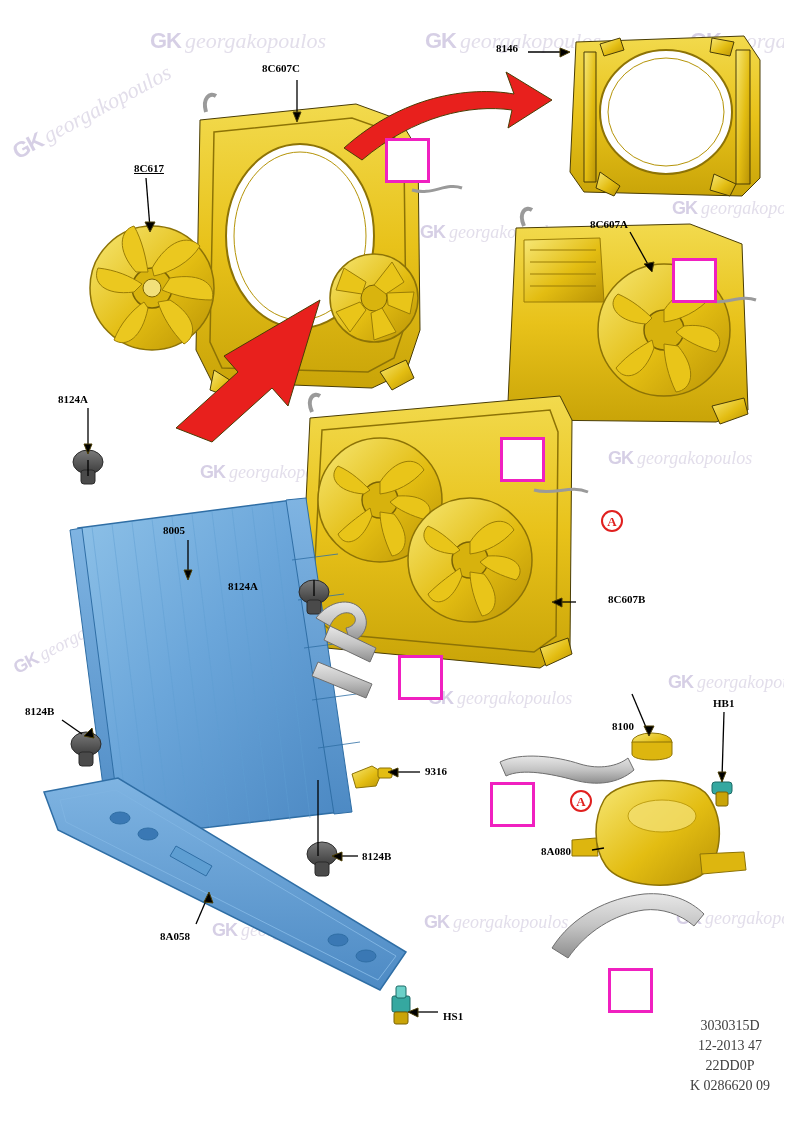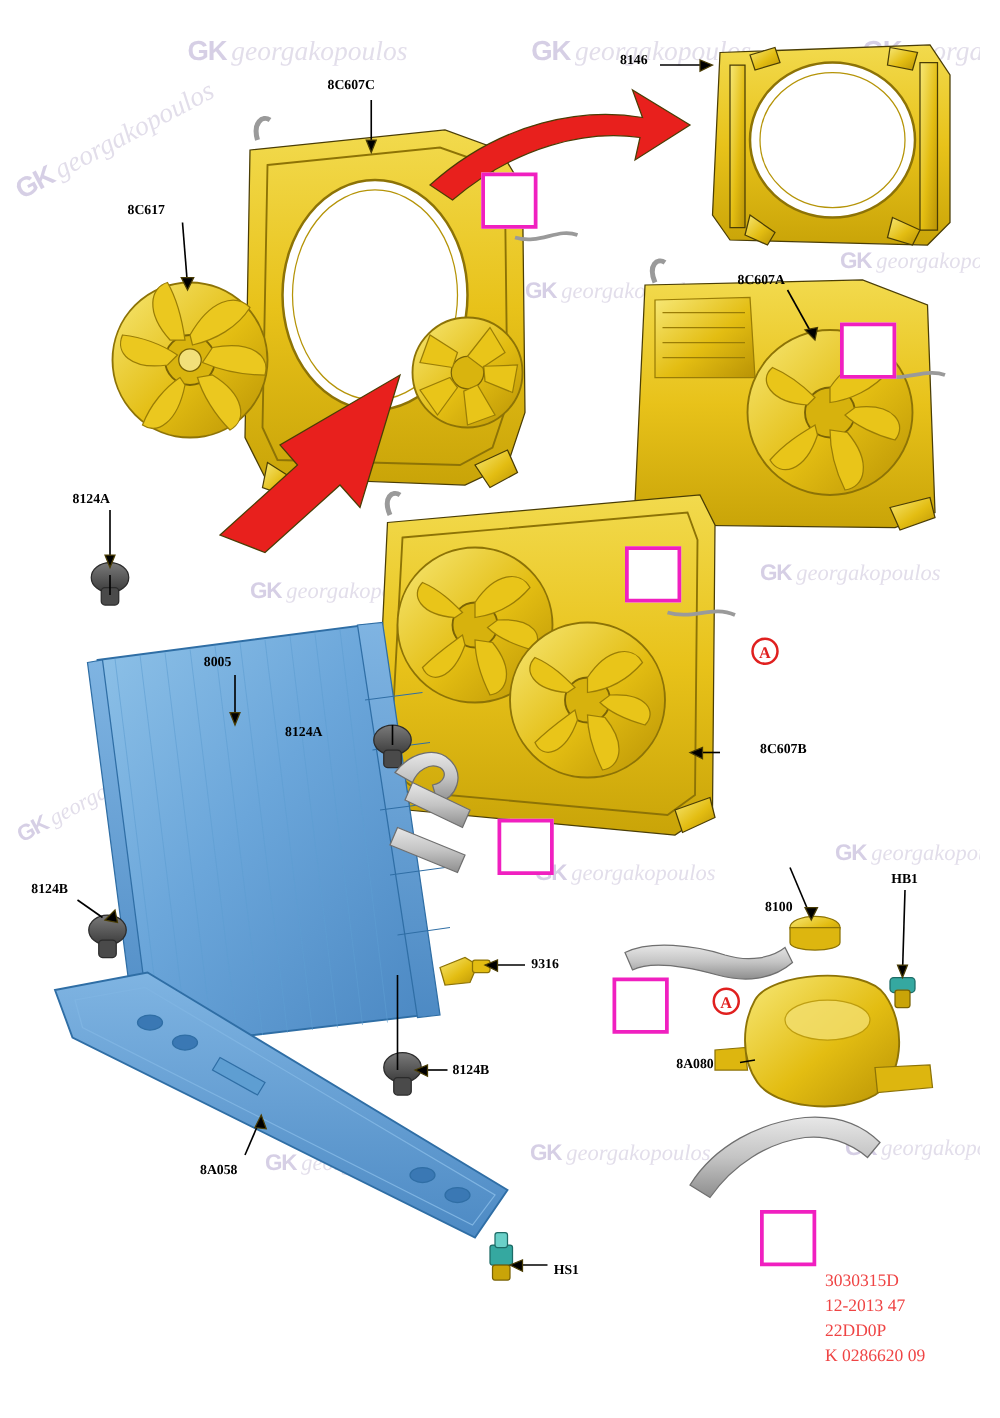"8C617" div.label { left: 102px -> 134px; text-decoration: none -> underline }
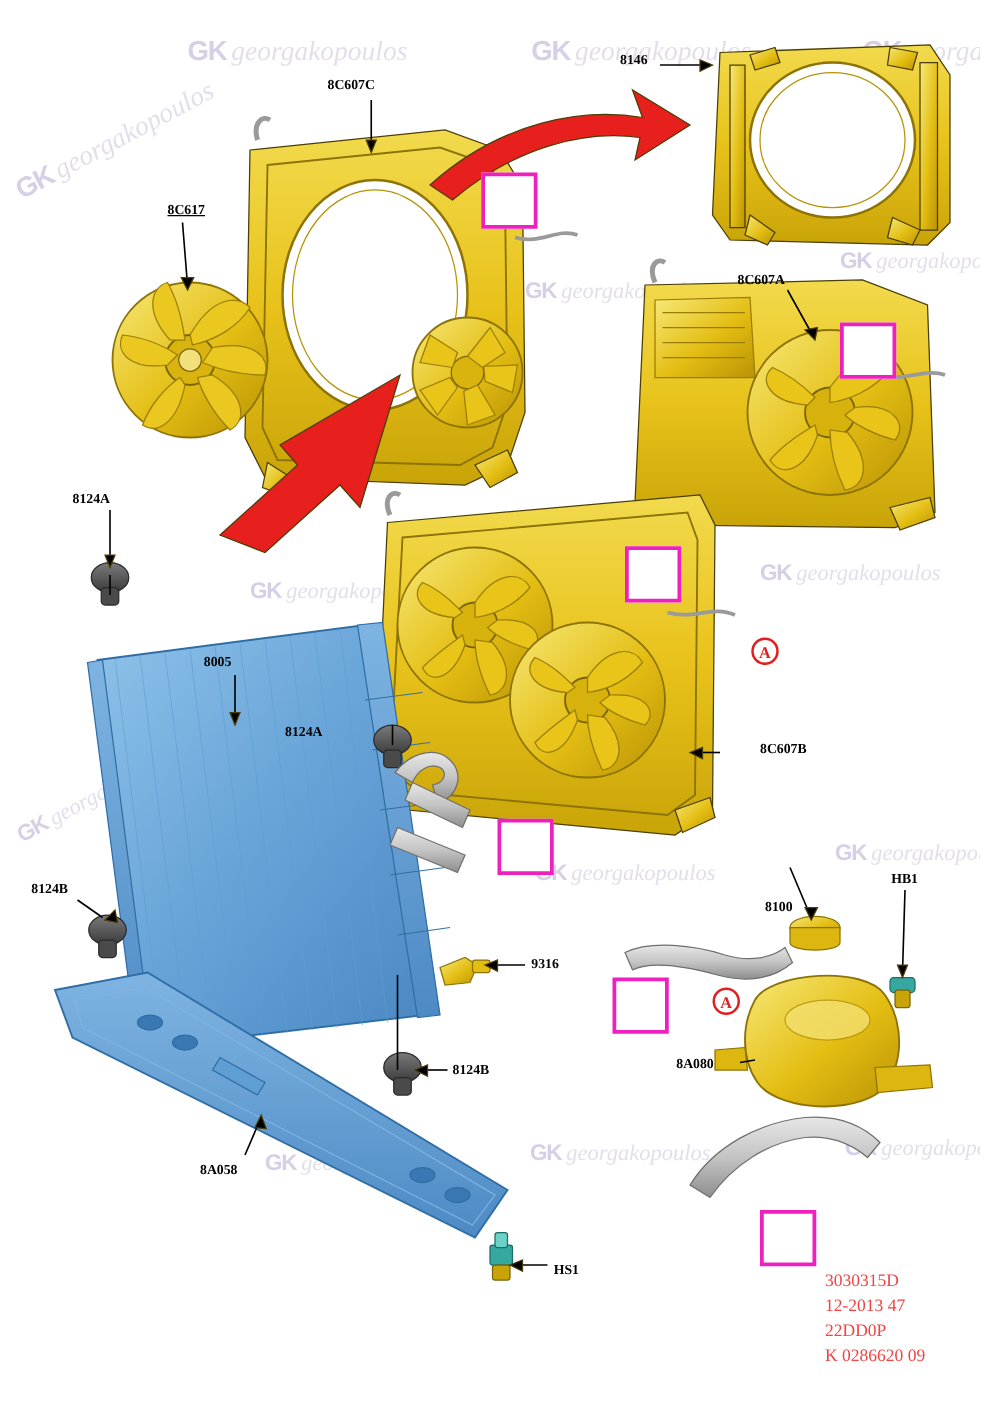"3030315D" .code { color: #ef4444 -> #404040; text-align: none -> center }
